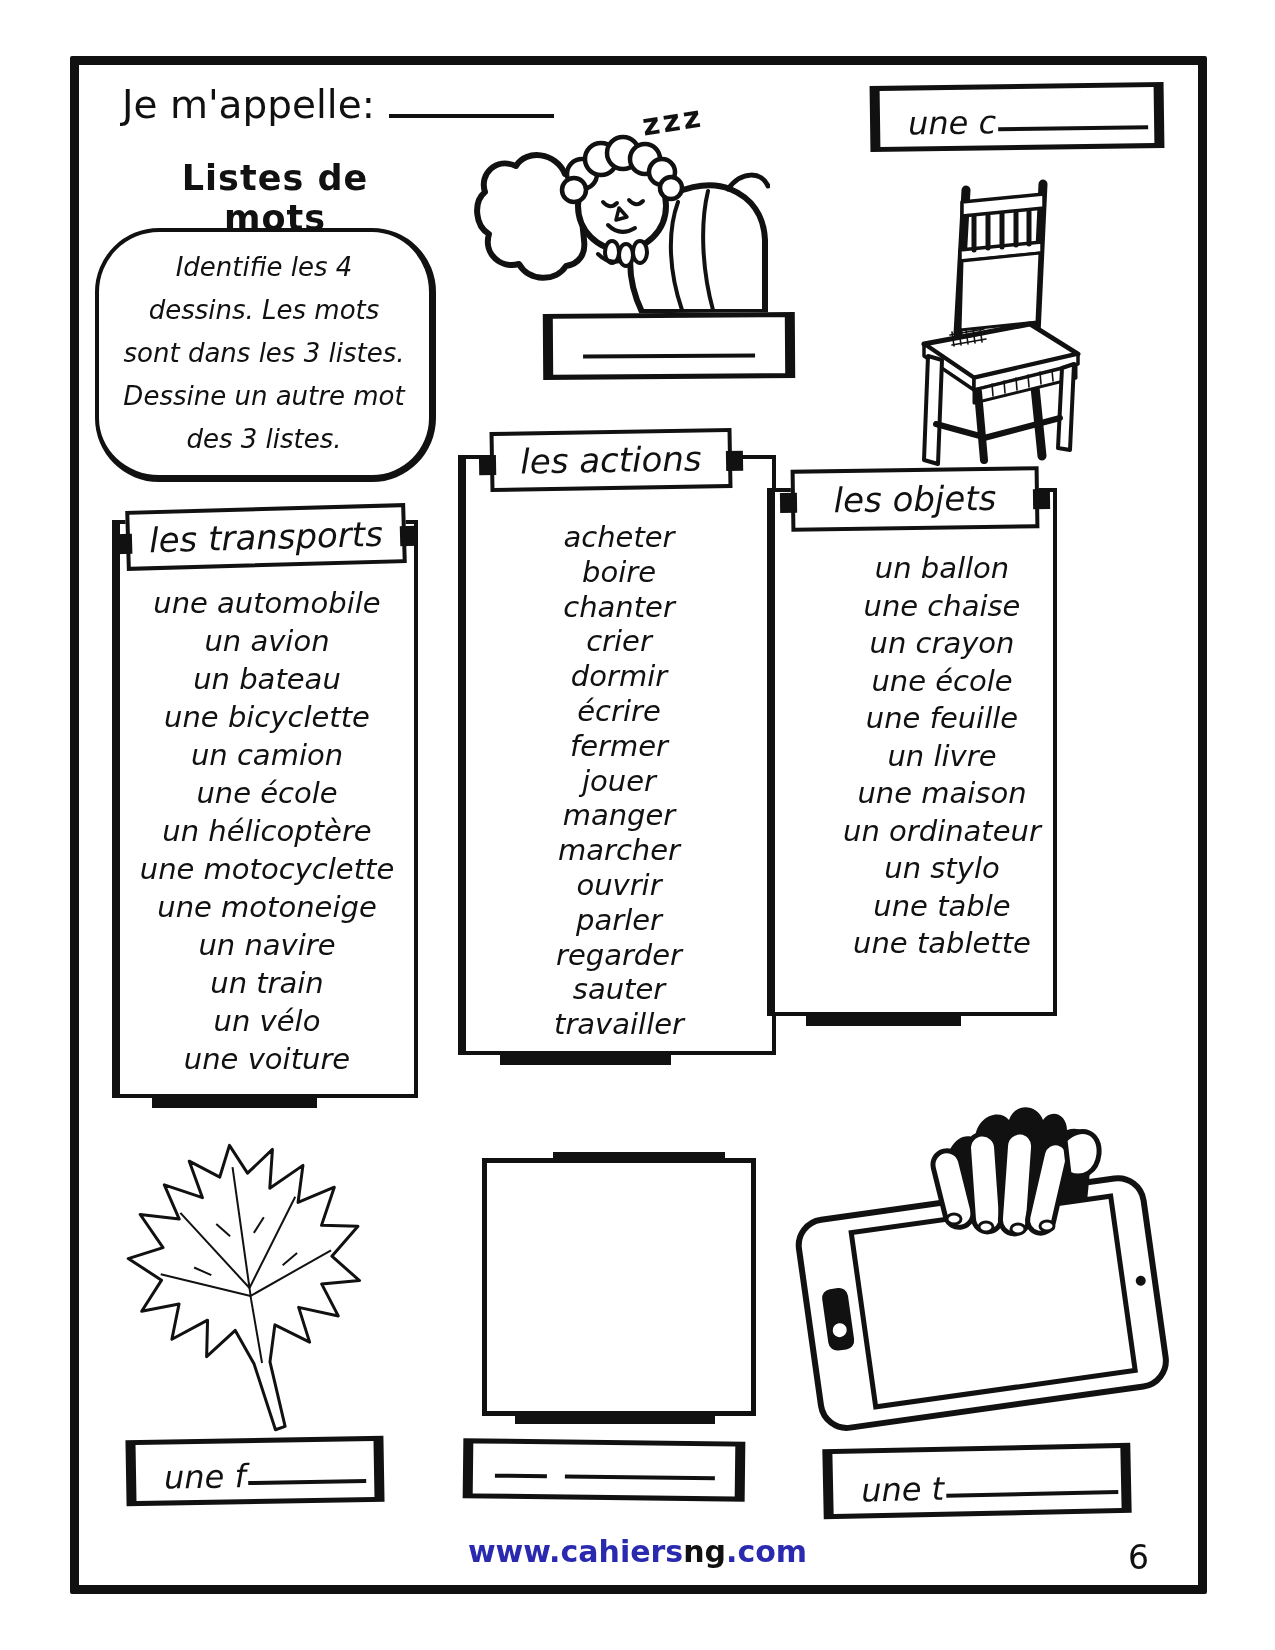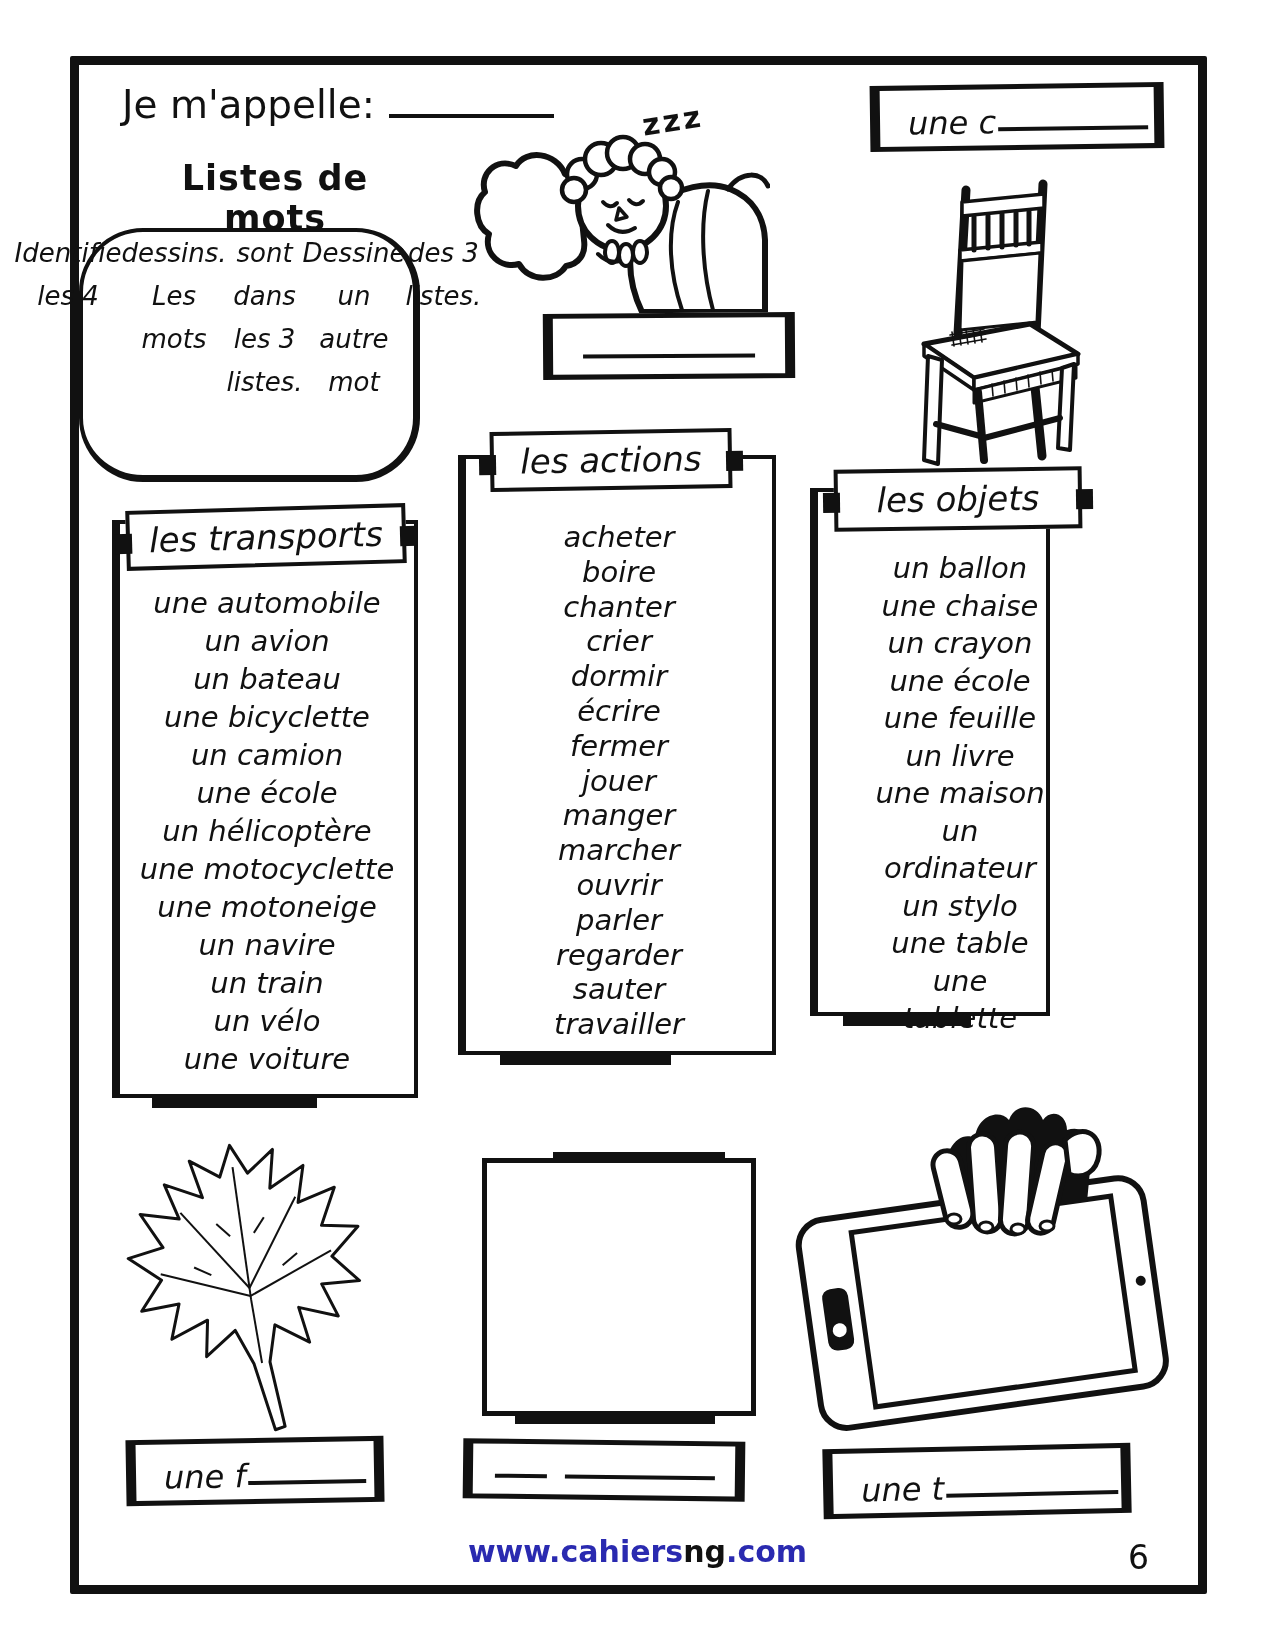"Identifie les 4" .bubble { flex-direction: none -> column; left: 79px -> 95px }
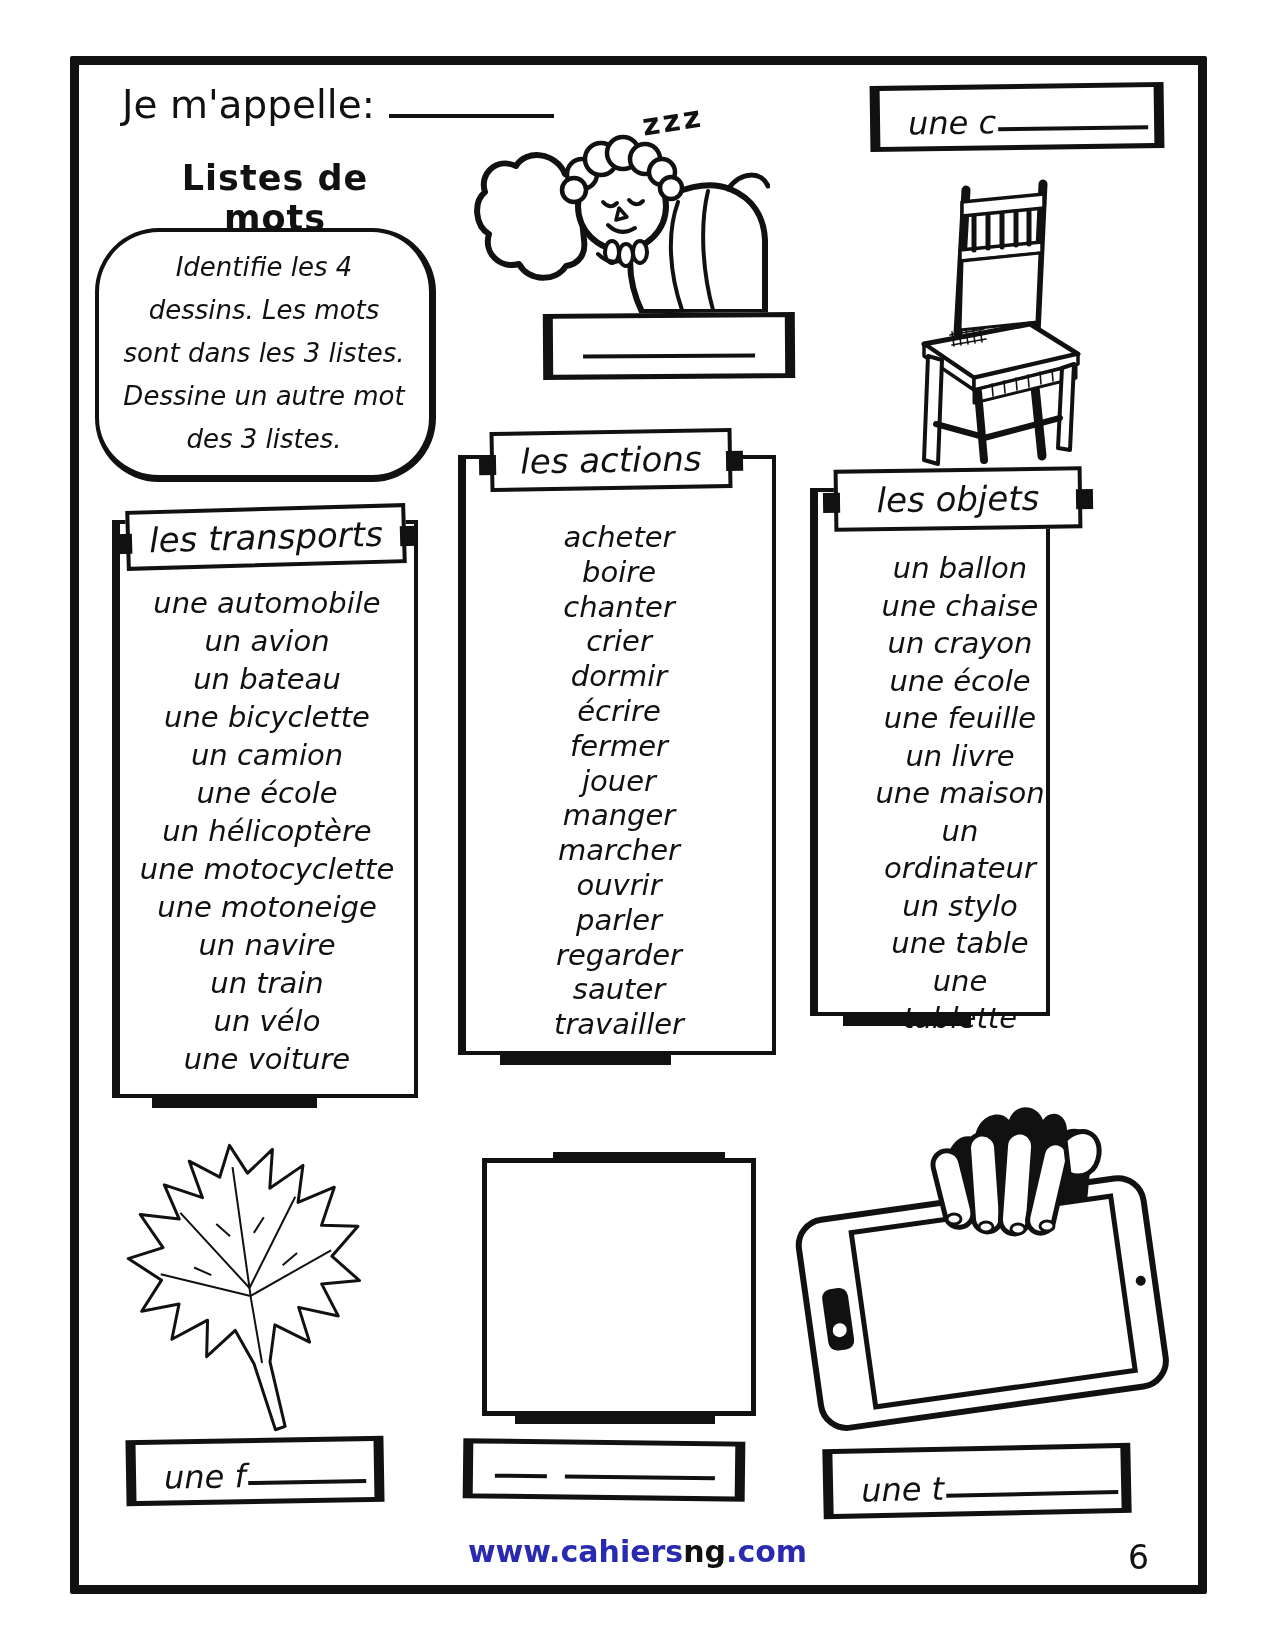"les objets" .lb-objets { left: 810px -> 767px; width: 240px -> 290px }
